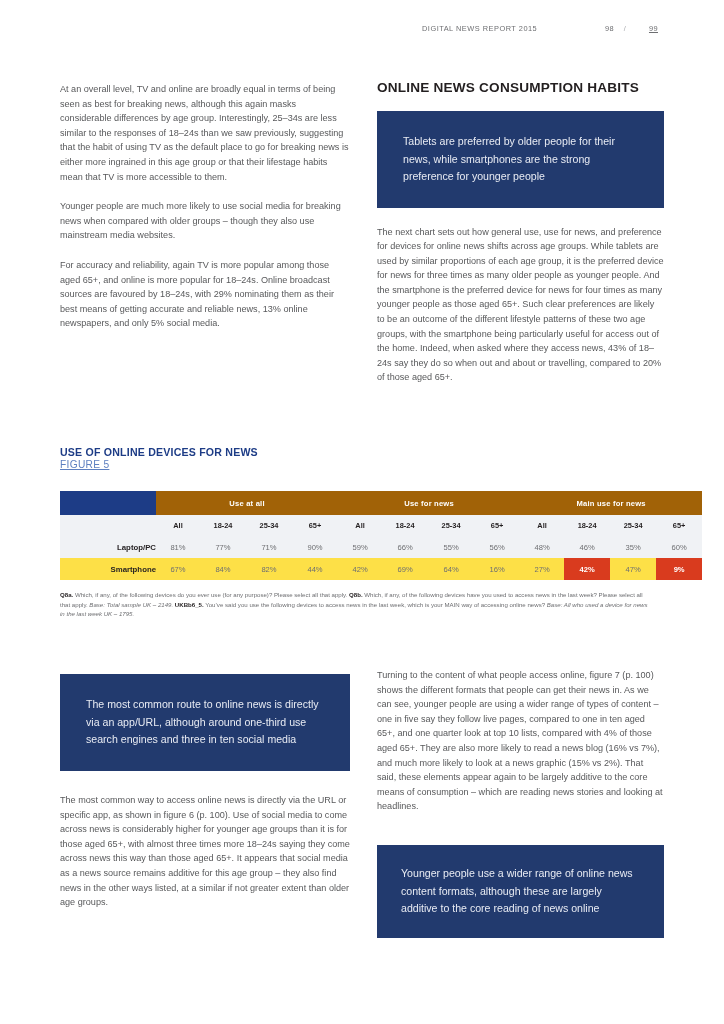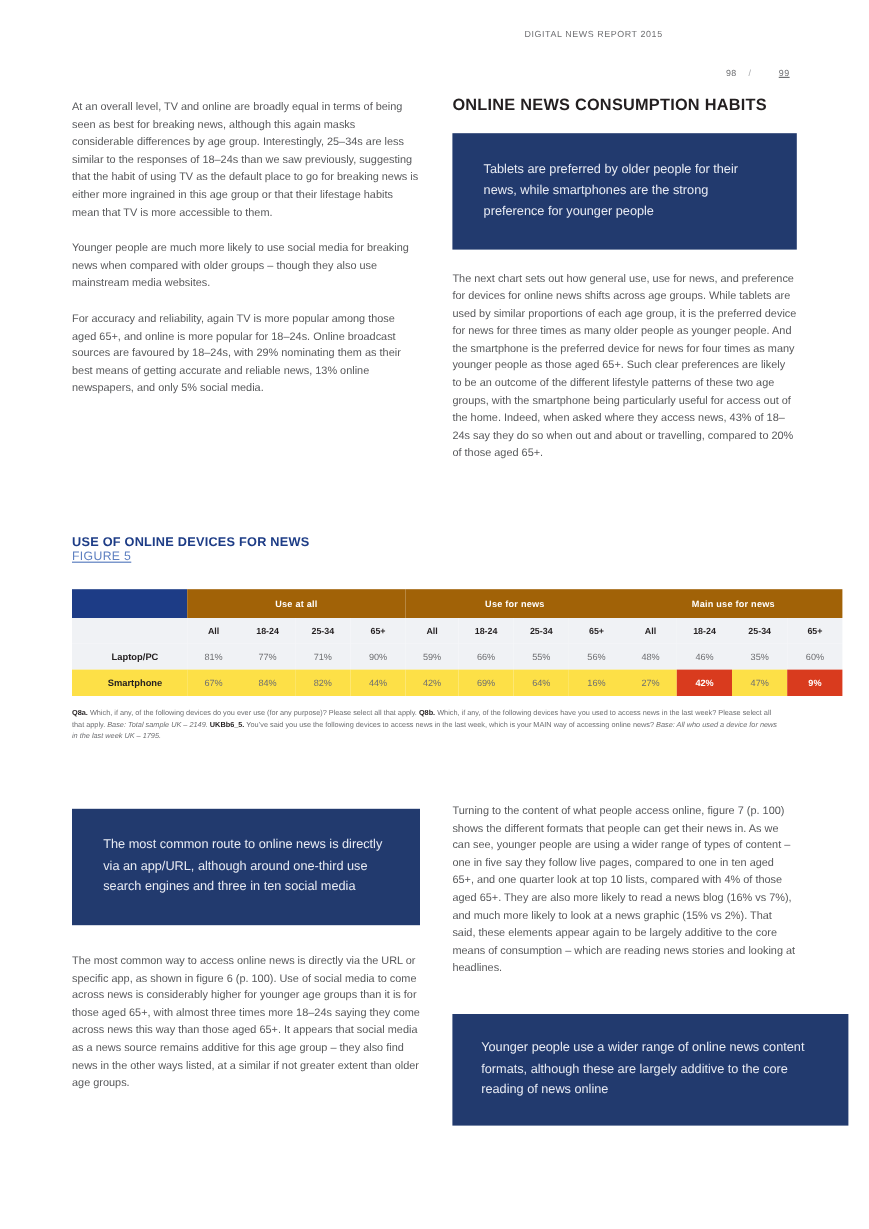"DIGITAL NEWS REPORT 2015" .page-header .hdr-title { left: 437px -> 422px }
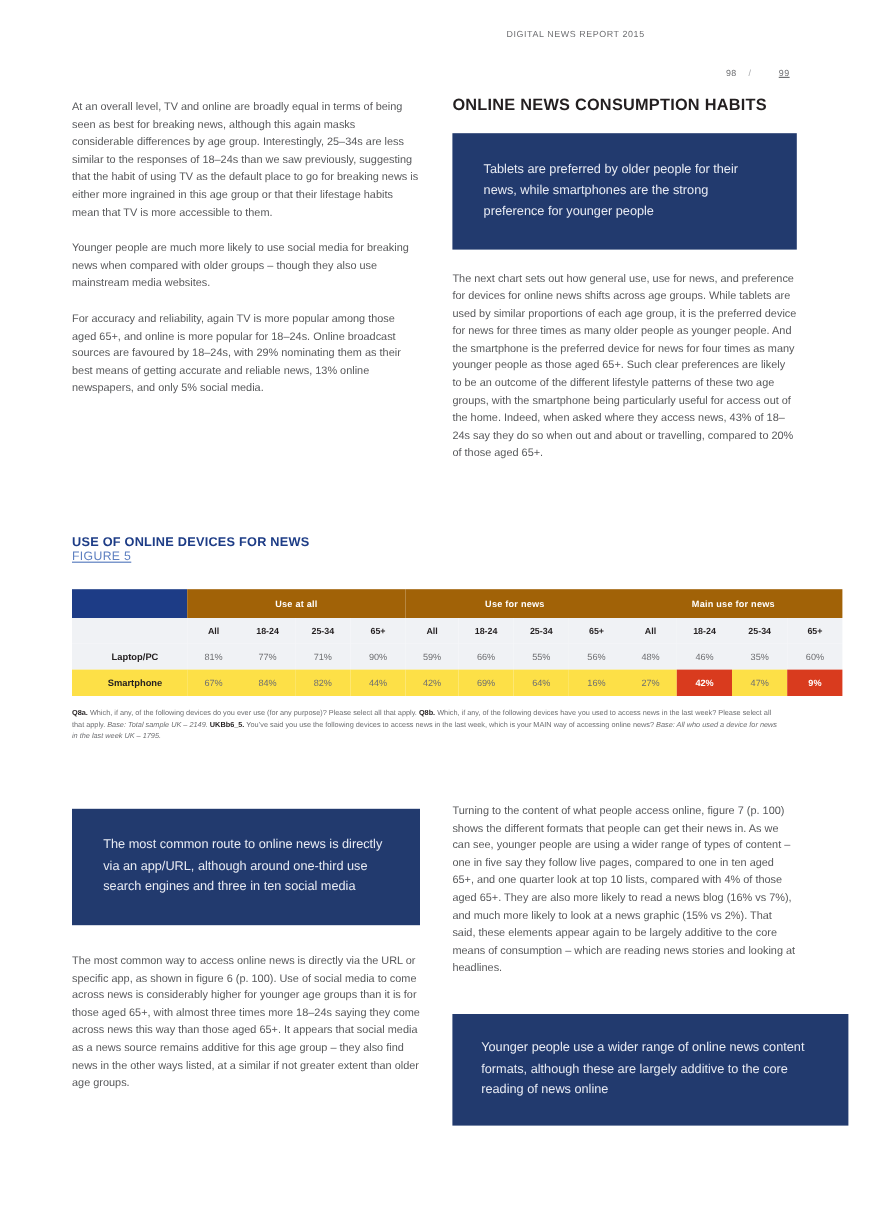"98" .page-header .pg-a { margin-top: 32px -> none }
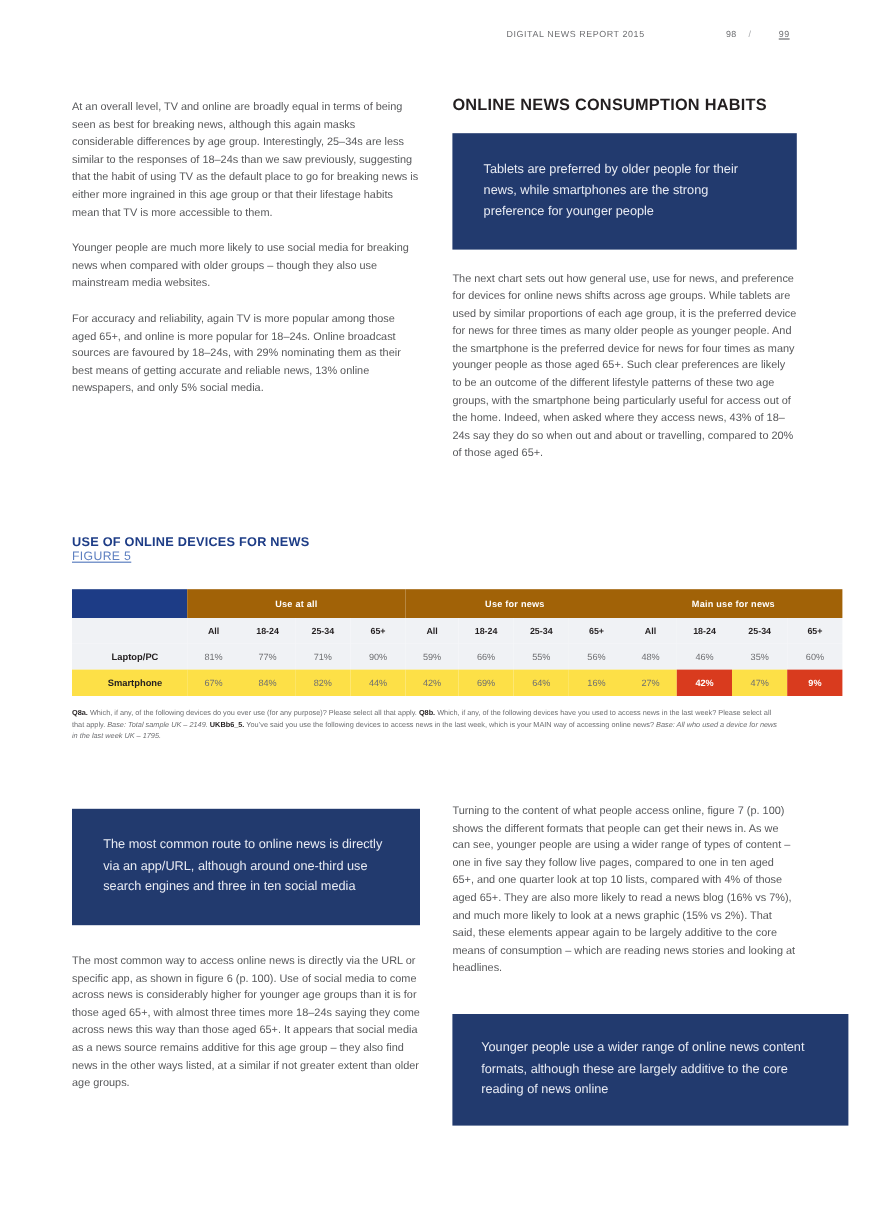"Laptop/PC" tbody tr td.rowlabel { text-align: center -> right }
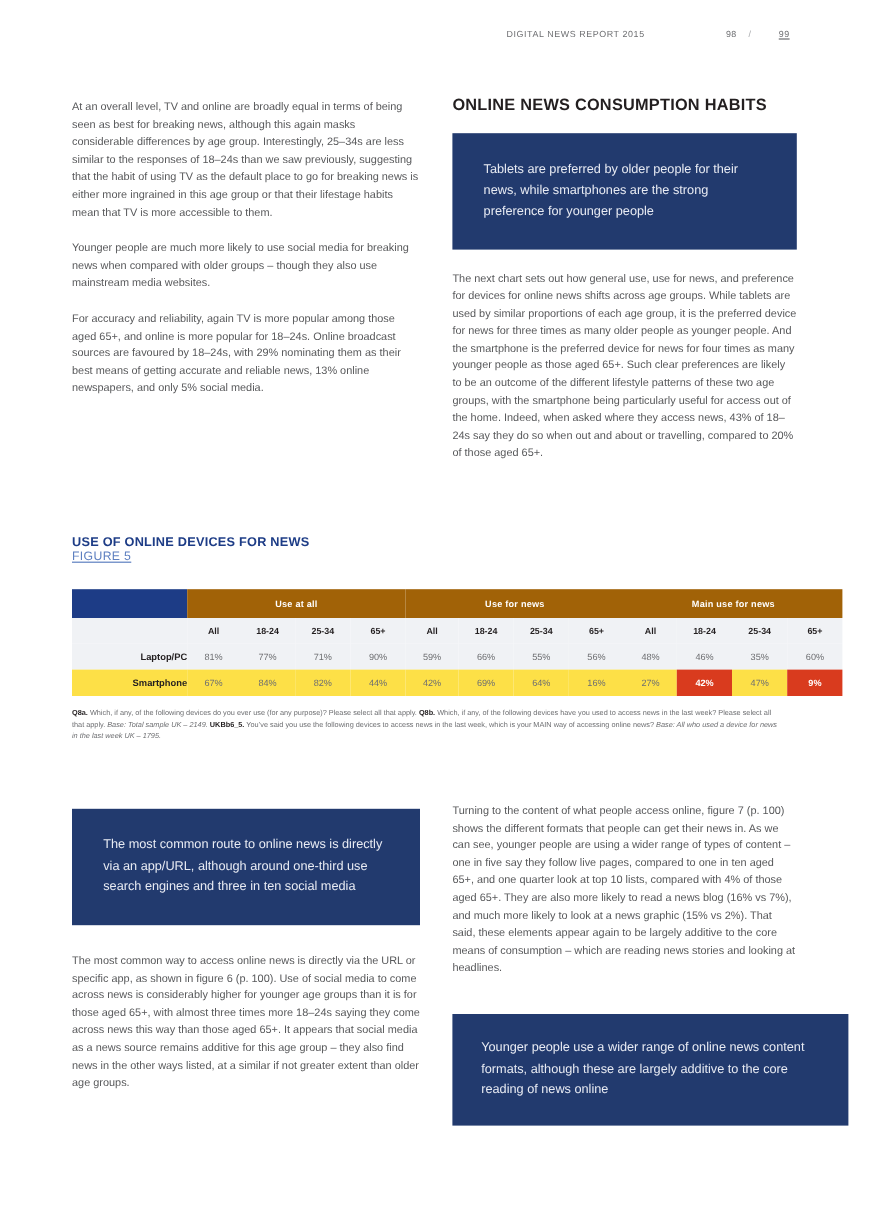"Younger people use a wider" .lower-right-quote { width: 330px -> 287px }
